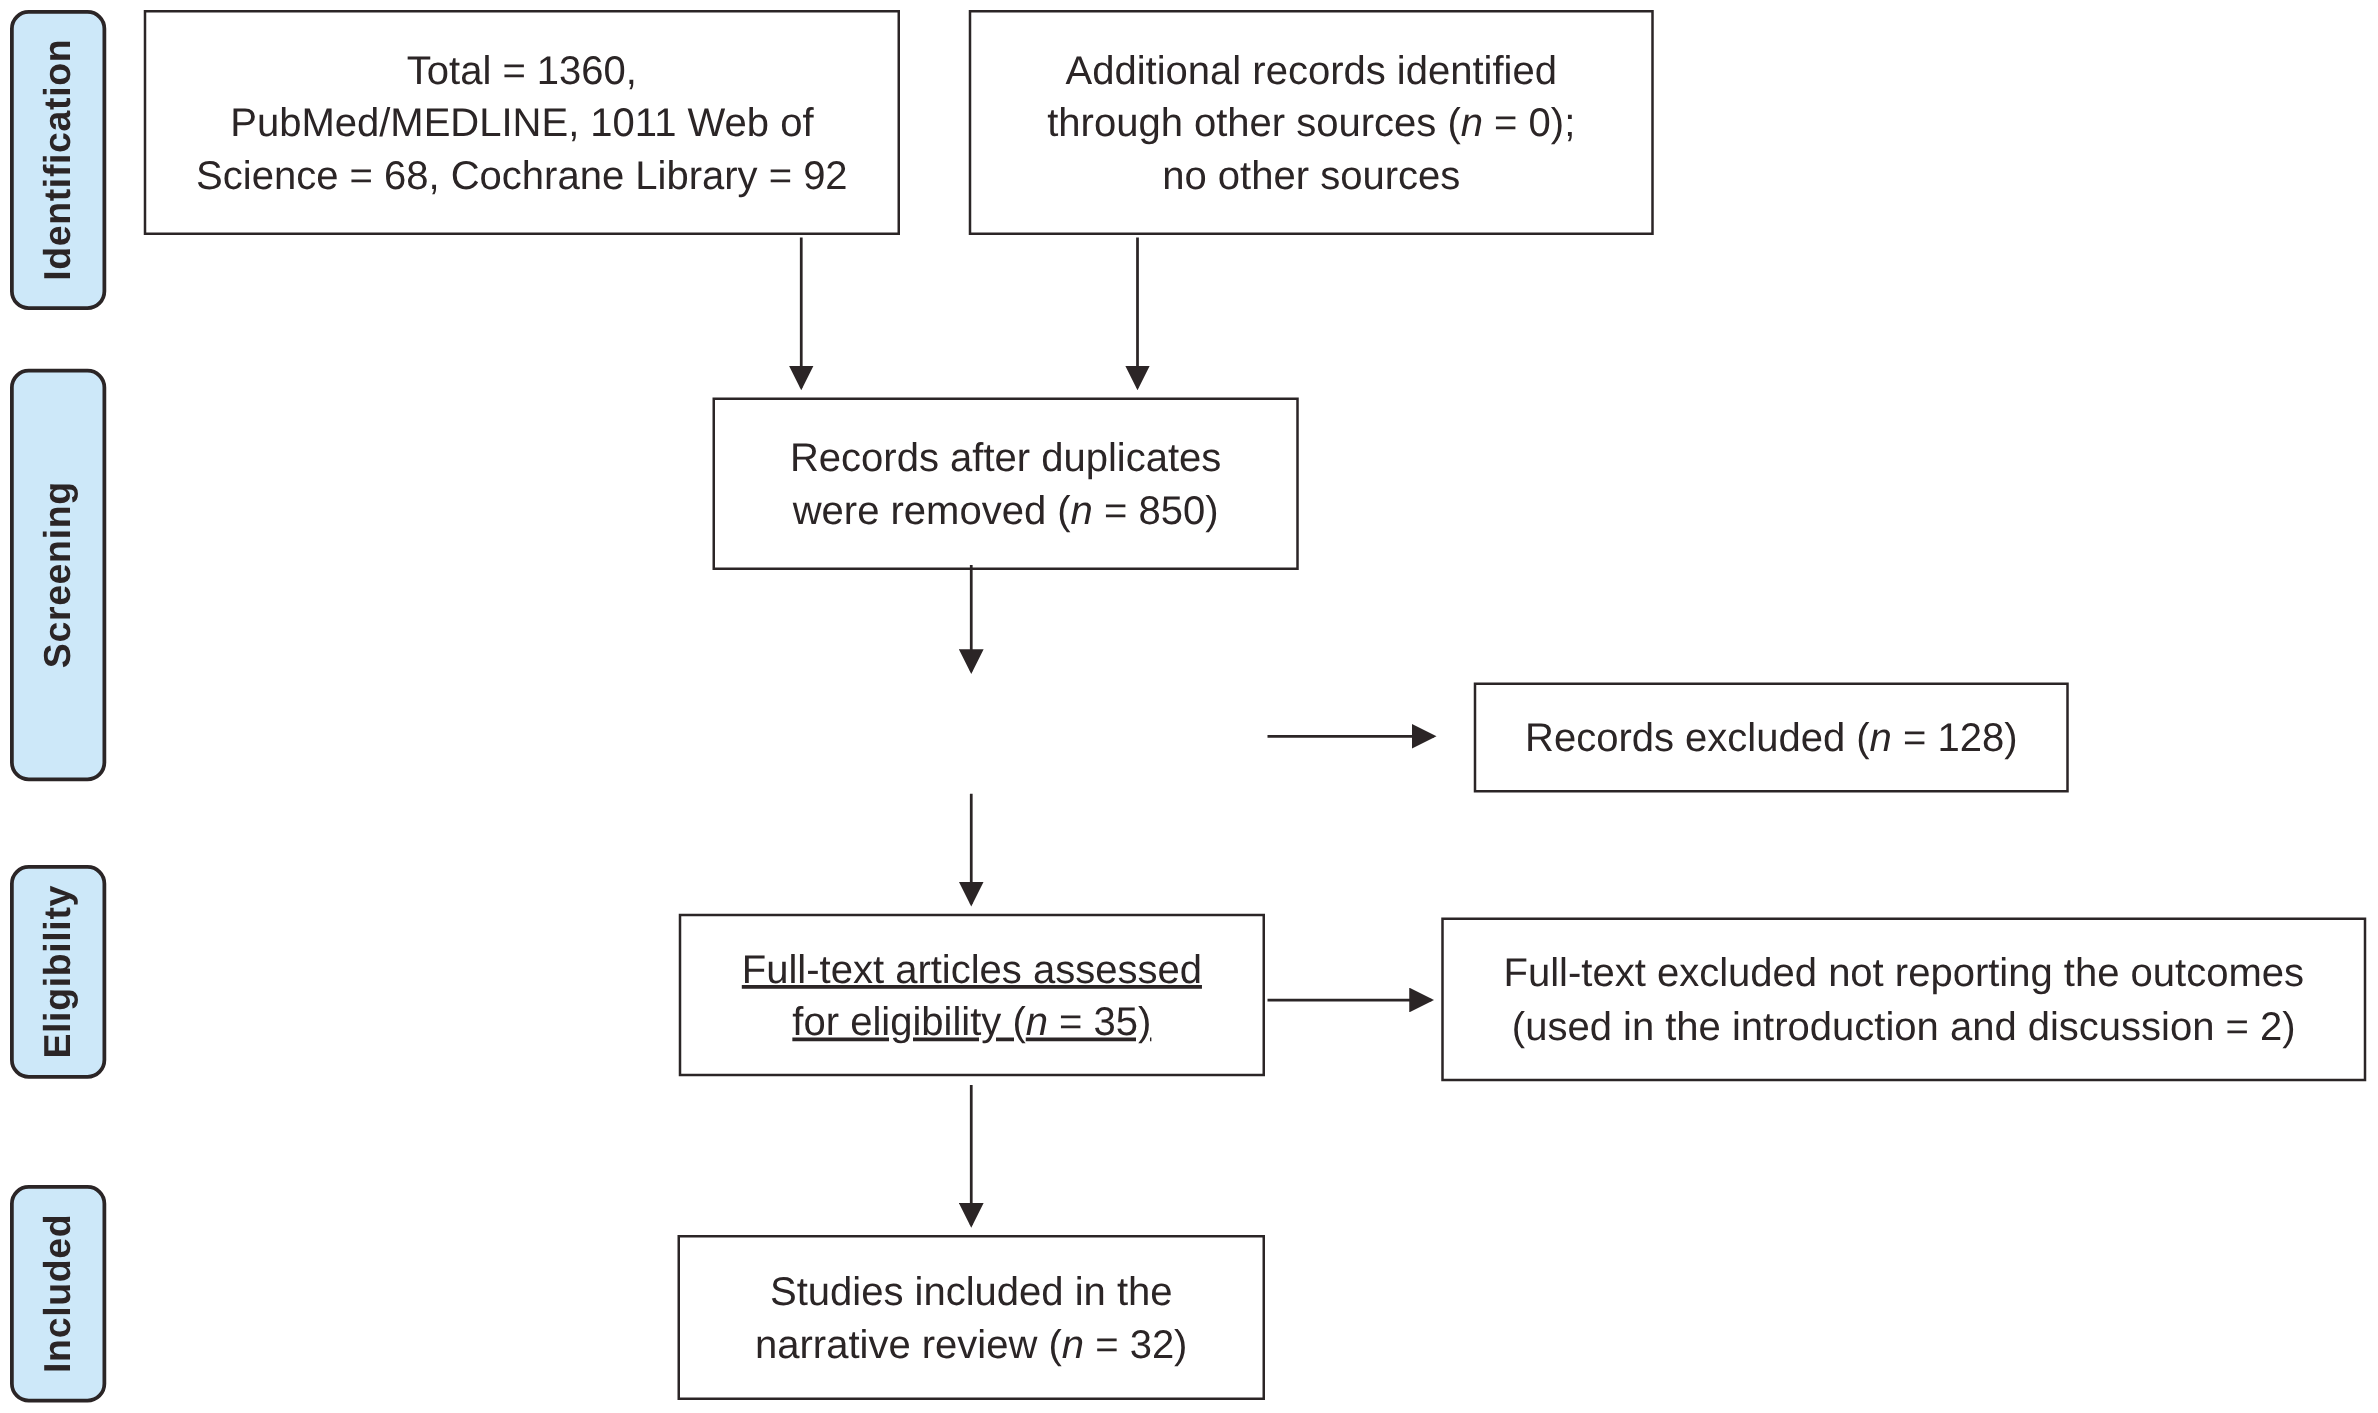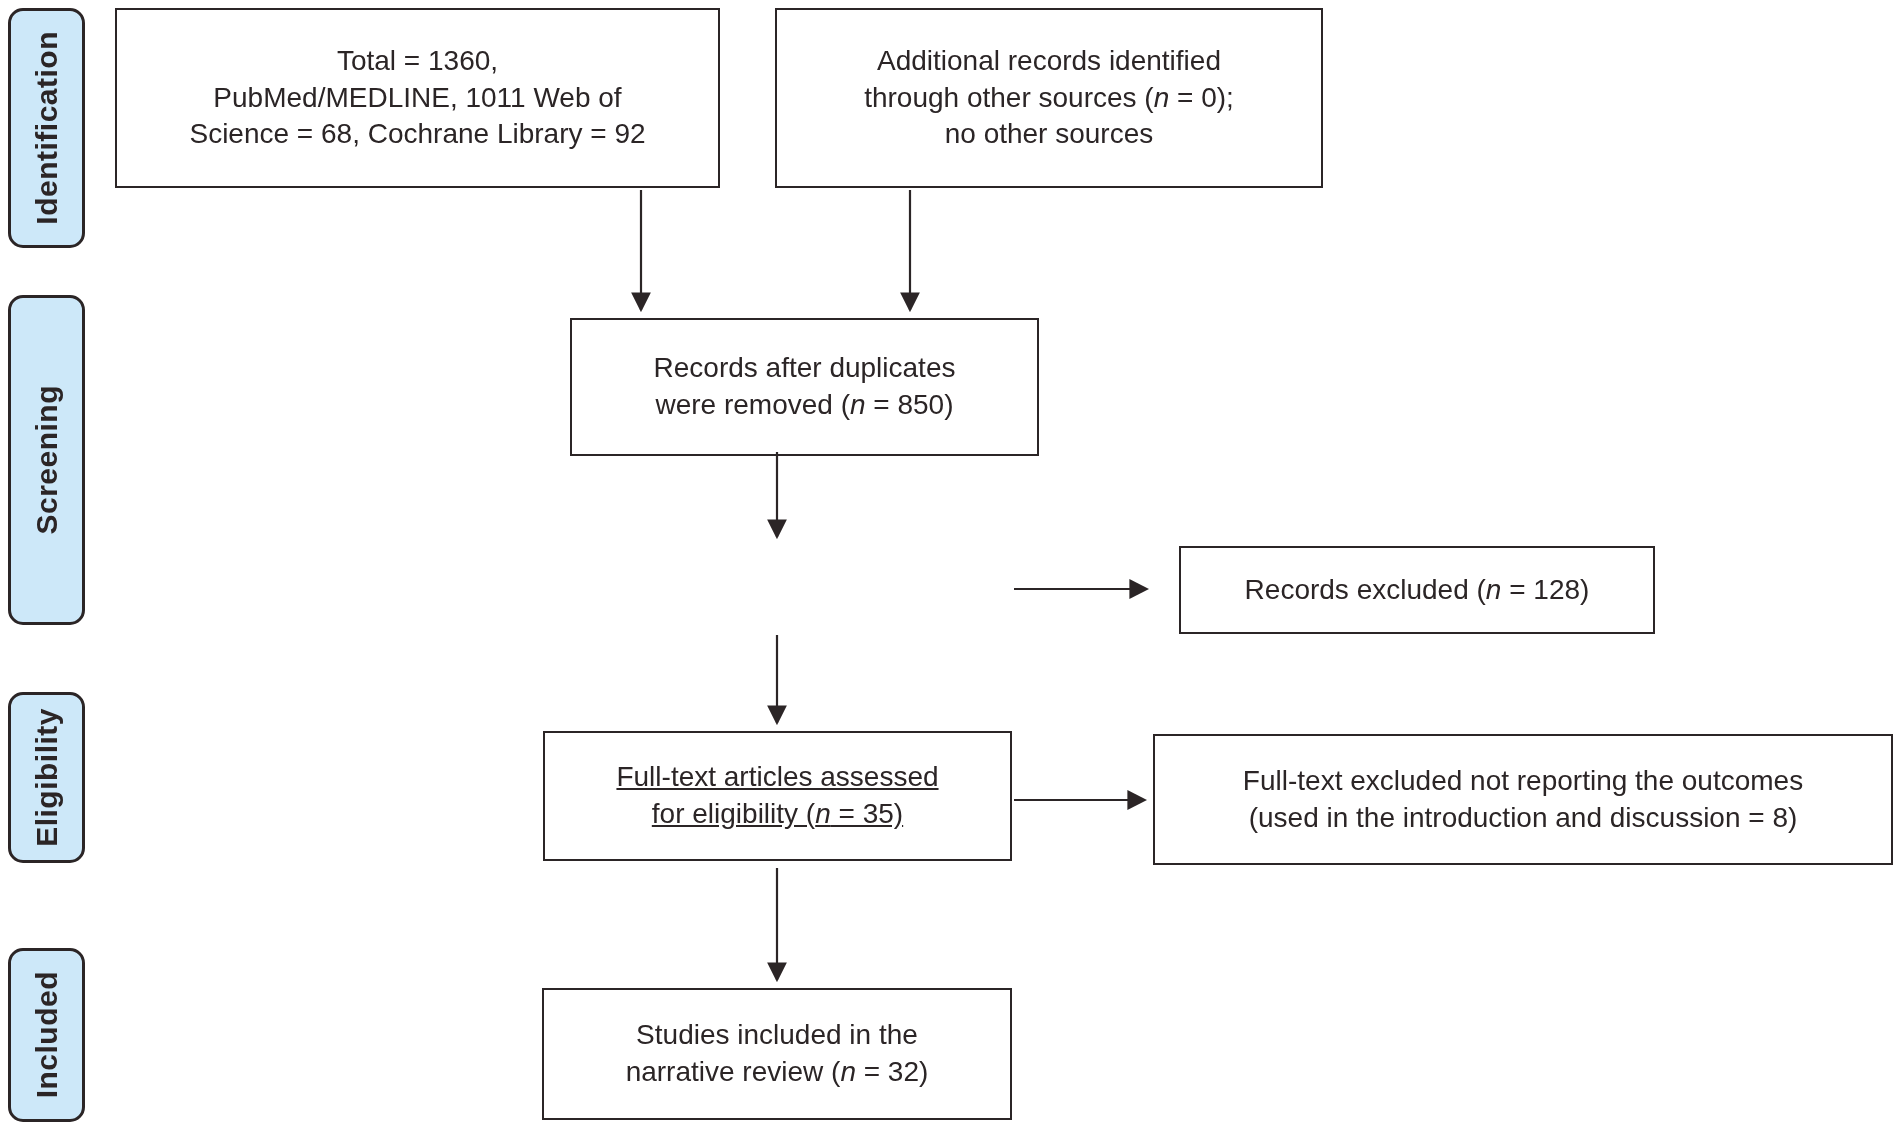"Total = 1360," .fbox { font-size: 28px -> 32px }
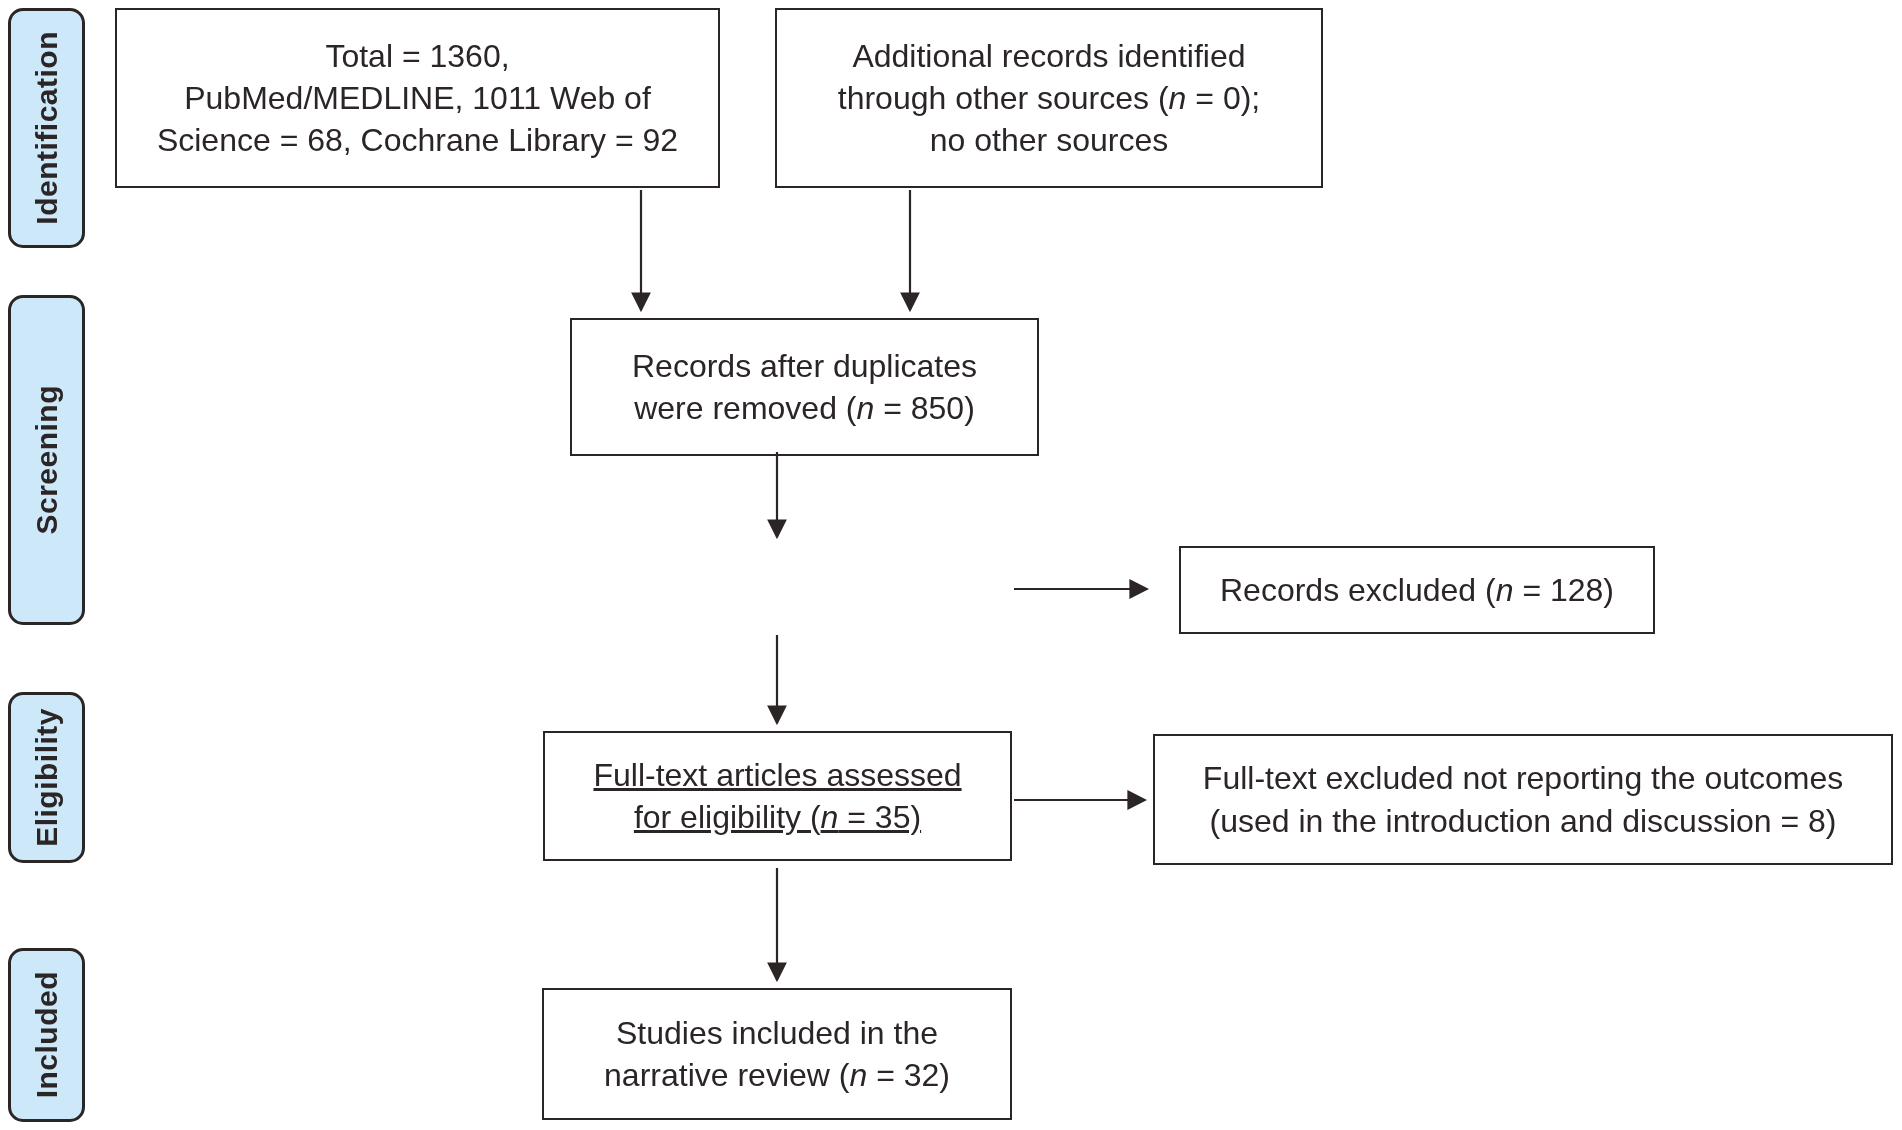"(used in the introduction and" div { text: 8 -> 2 }
